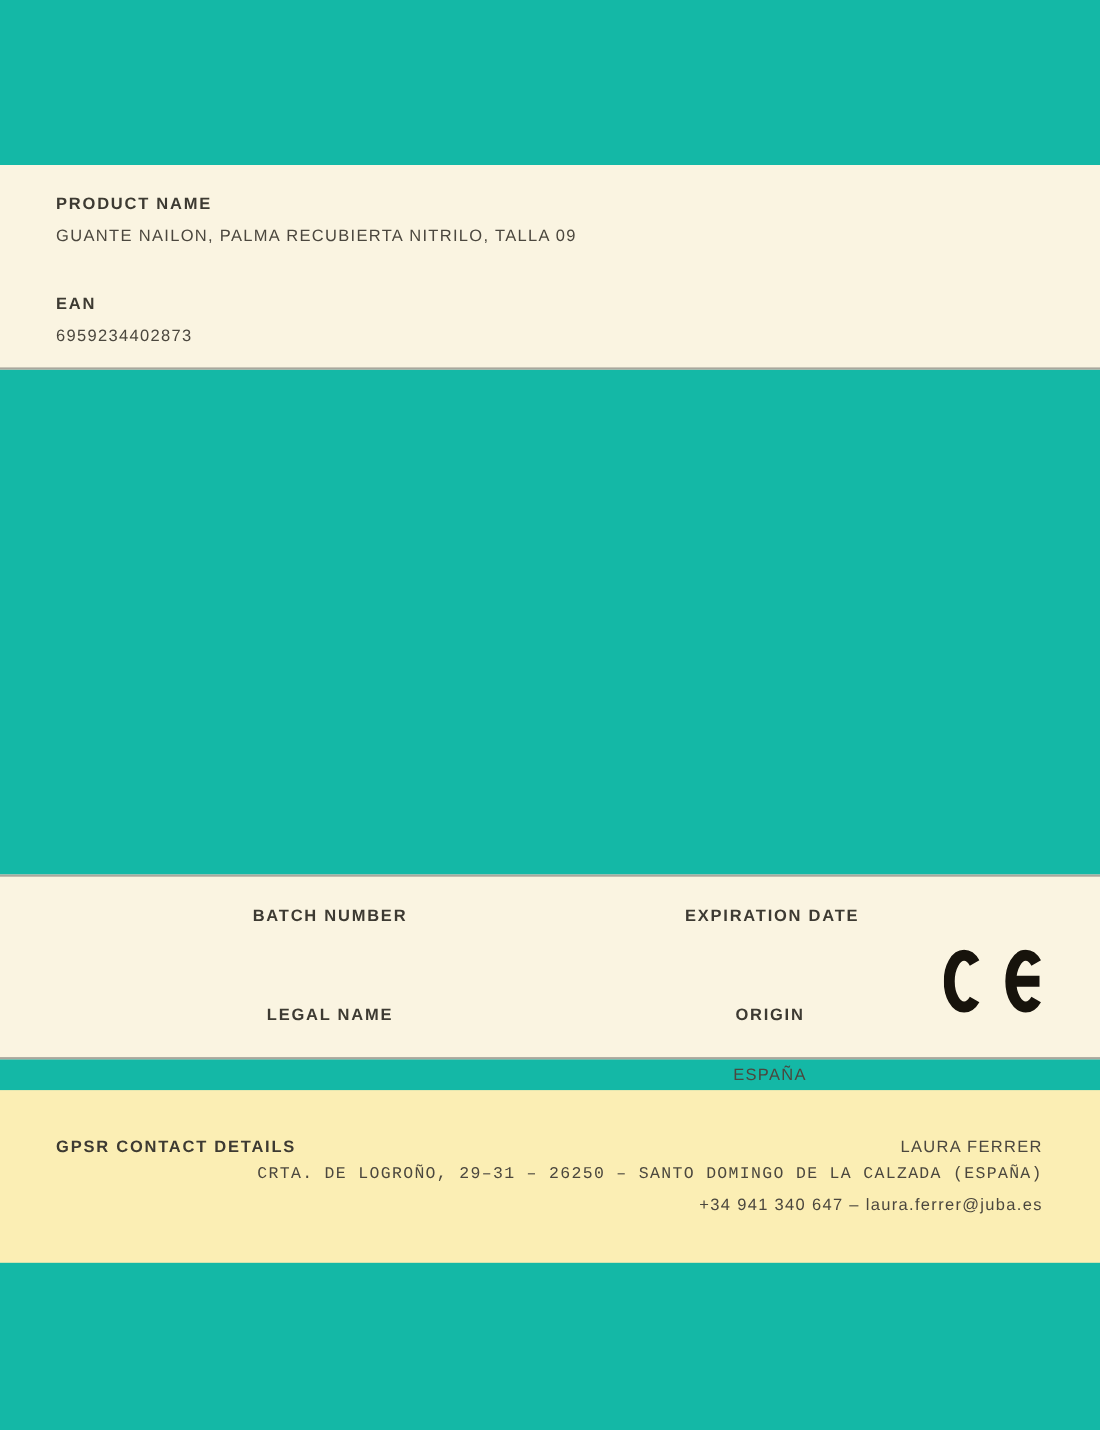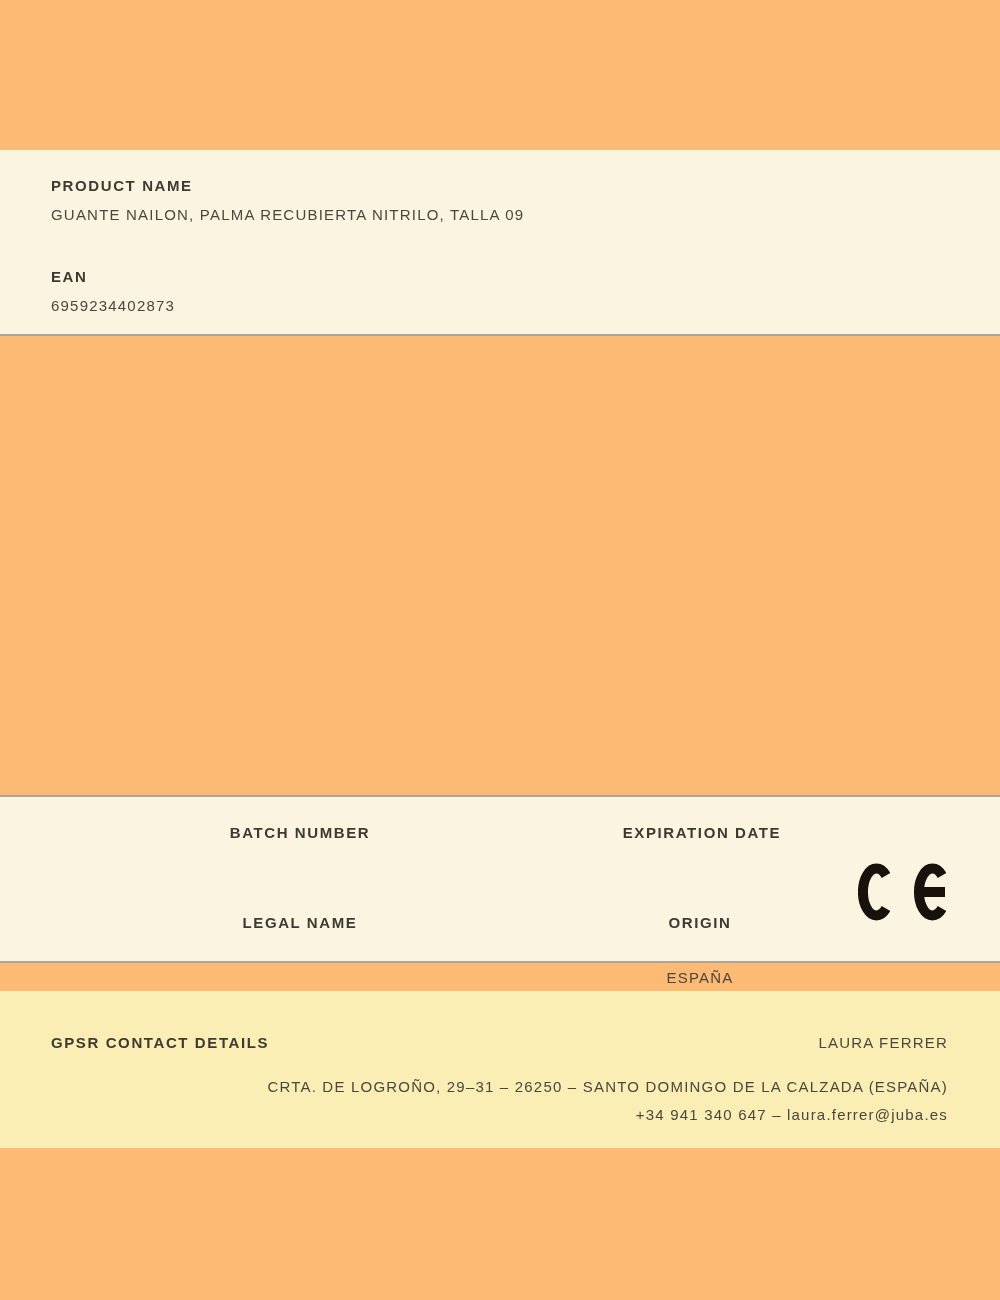"PRODUCT NAME" .page { background: #fdba74 -> #14b8a6 }
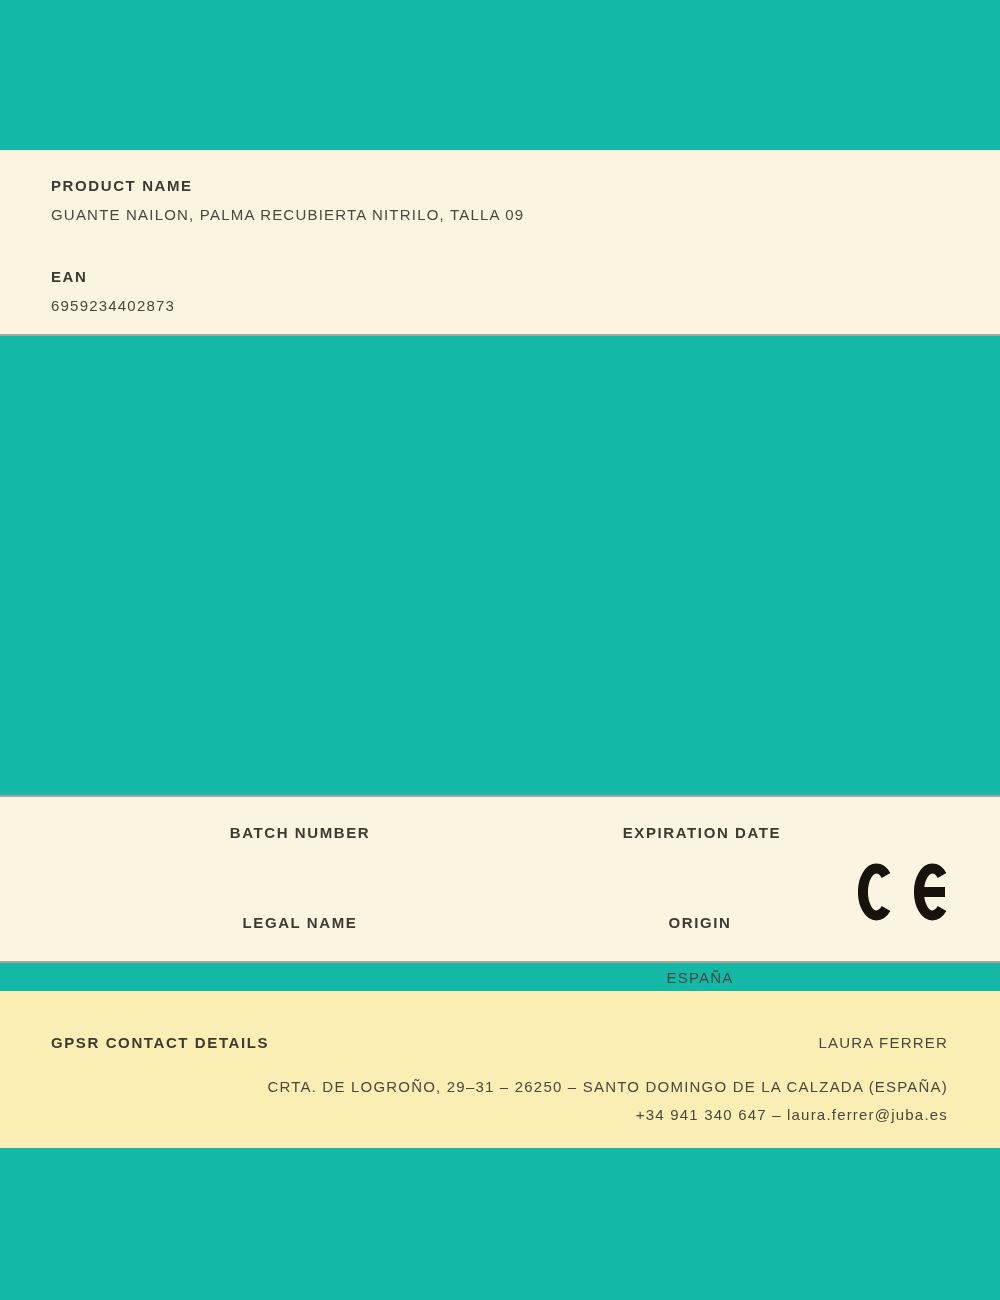"CRTA. DE LOGROÑO, 29–31 –" .band-gpsr .line2 { font-family: none -> Liberation Mono, monospace; margin-top: 27px -> 8px }
